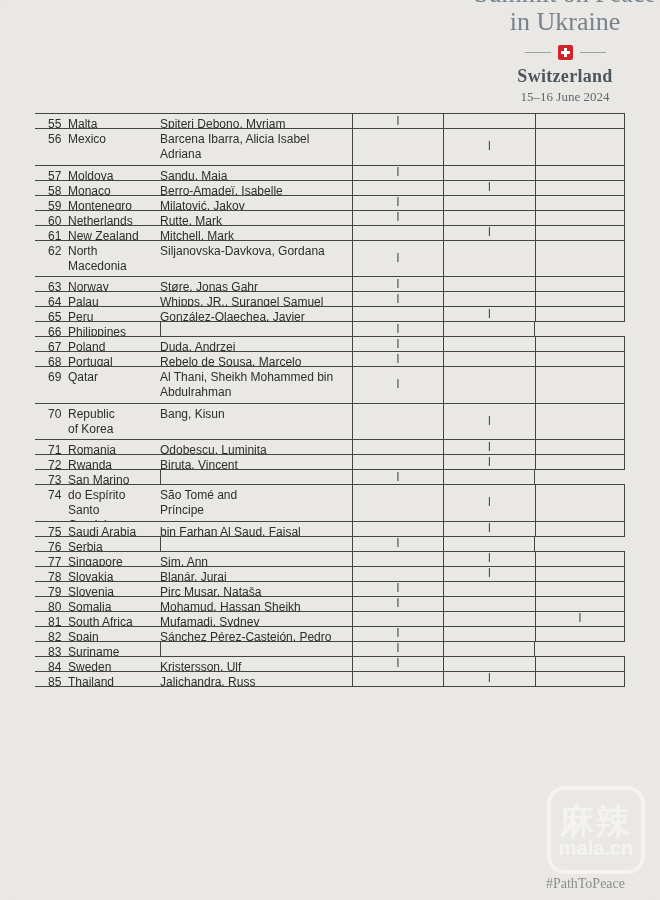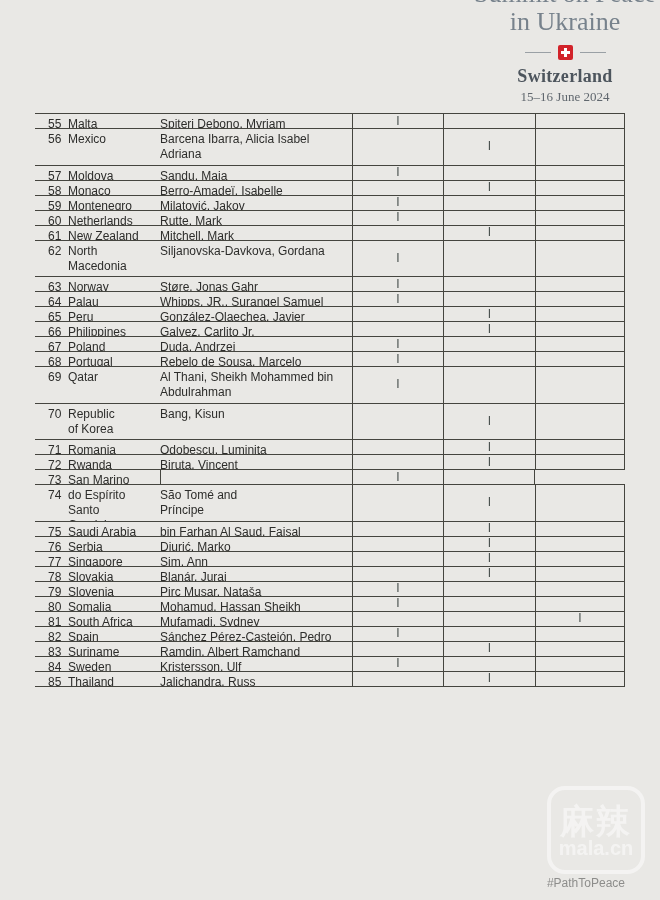"Galvez, Carlito Jr." div.c { html: <div>Galvez, Carlito Jr.</div> -> none }
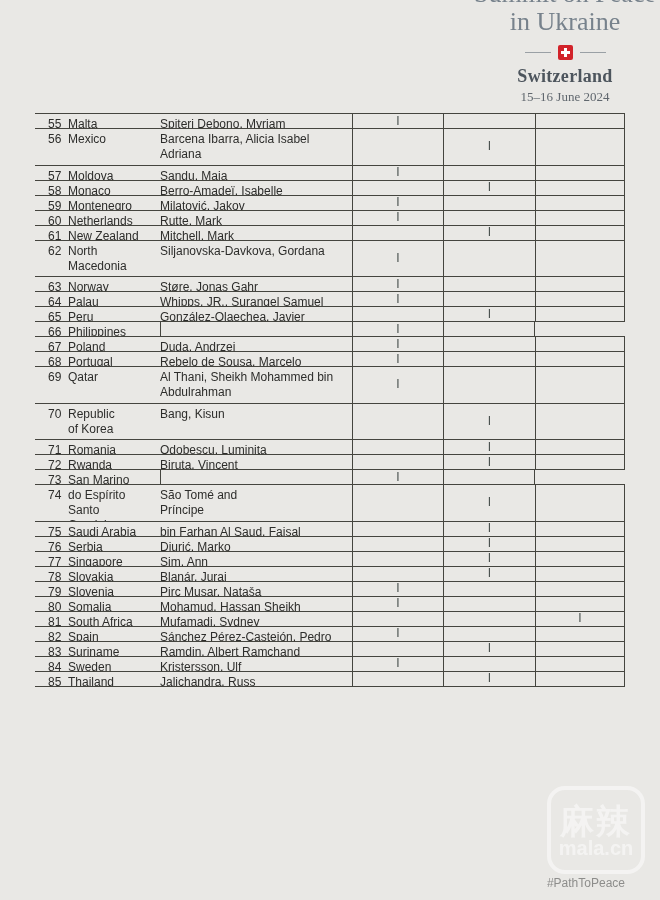"Djurić, Marko" div.c { html: <div>Djurić, Marko</div> -> none }
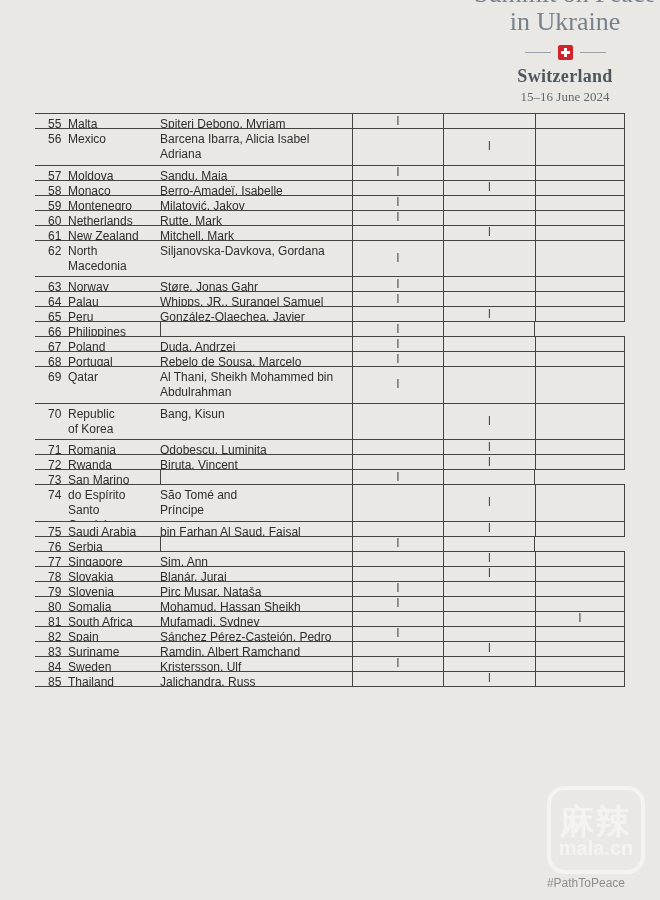"Ramdin, Albert Ramchand" div.c { html: <div>Ramdin, Albert Ramchand</div> -> none }
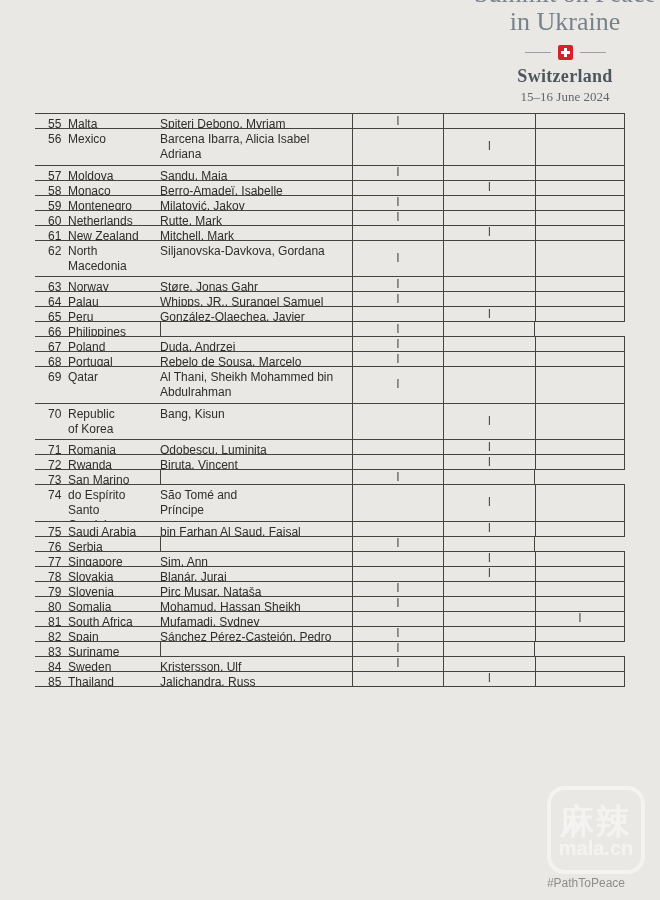"#PathToPeace" .hashtag { font-family: Liberation Sans, sans-serif -> Liberation Serif, serif; font-size: 12px -> 14px }
